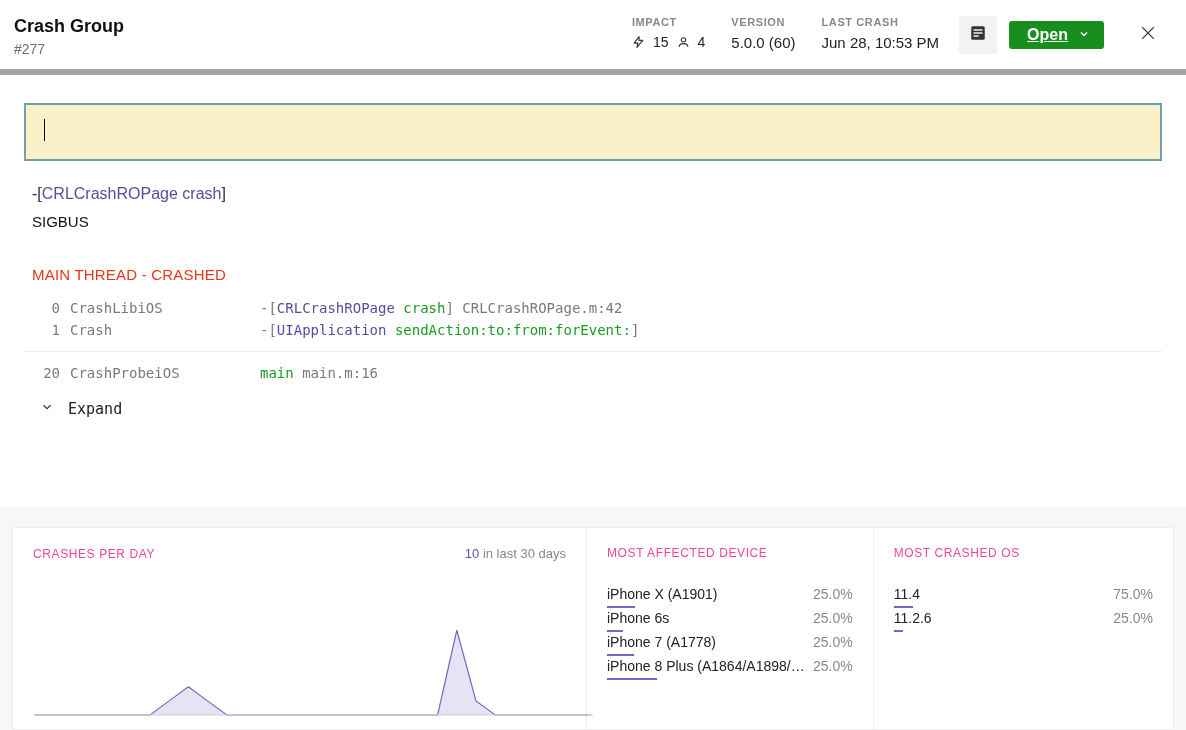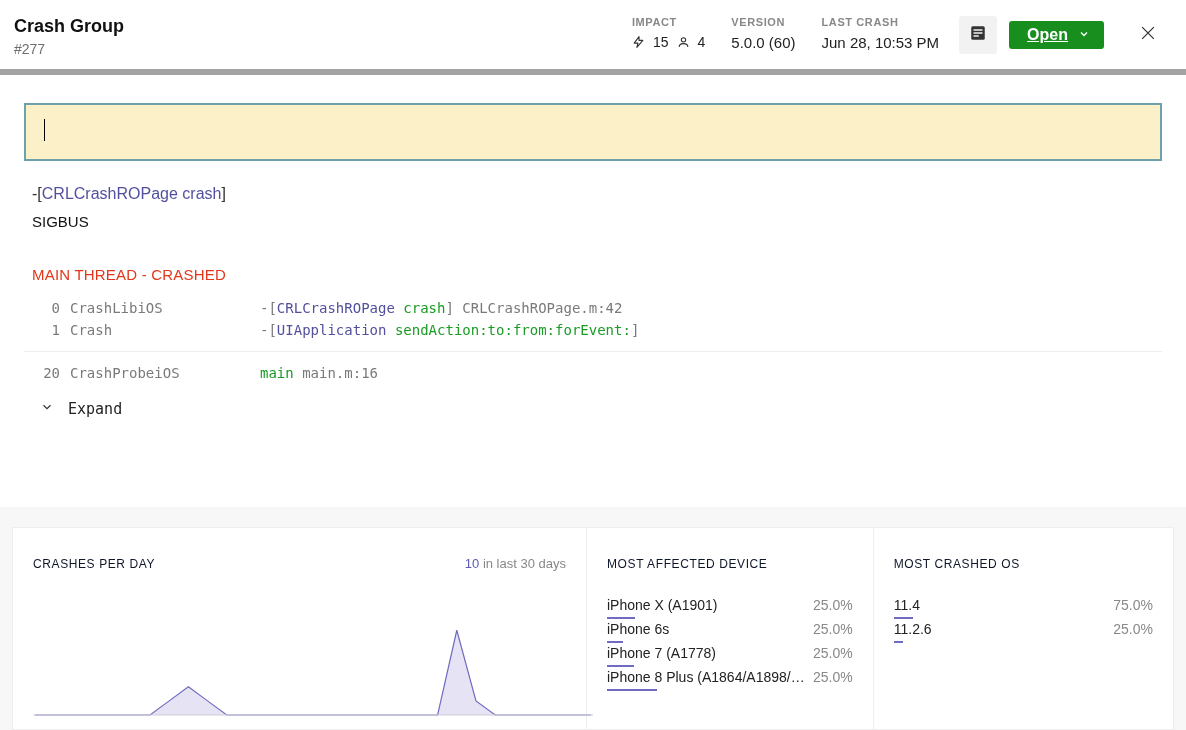"CRASHES PER DAY" .stats-label { color: #0f172a -> #ec4899; margin-top: 11px -> none }
